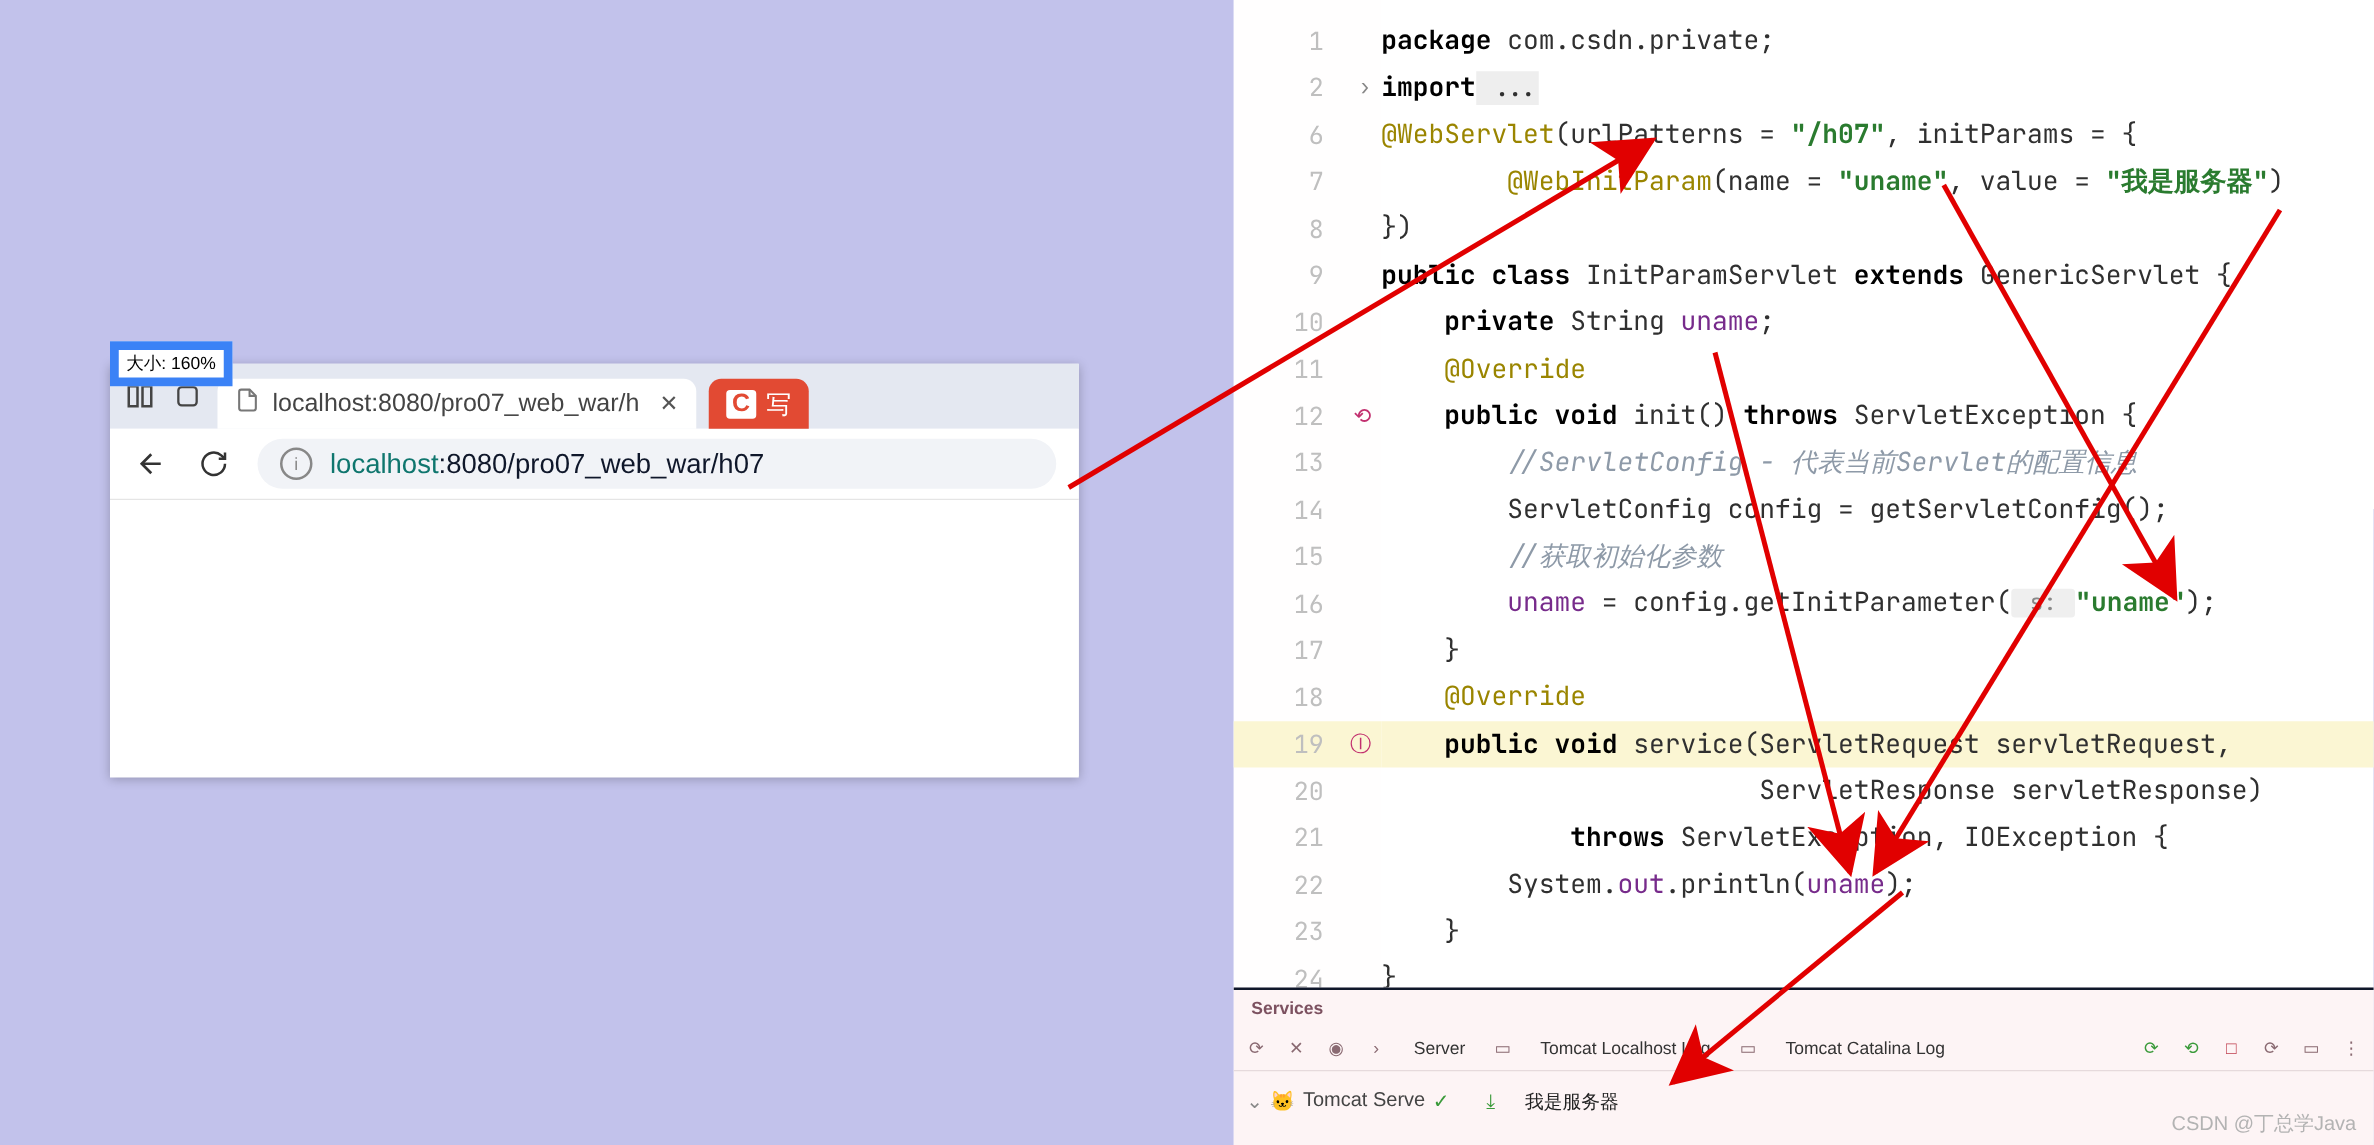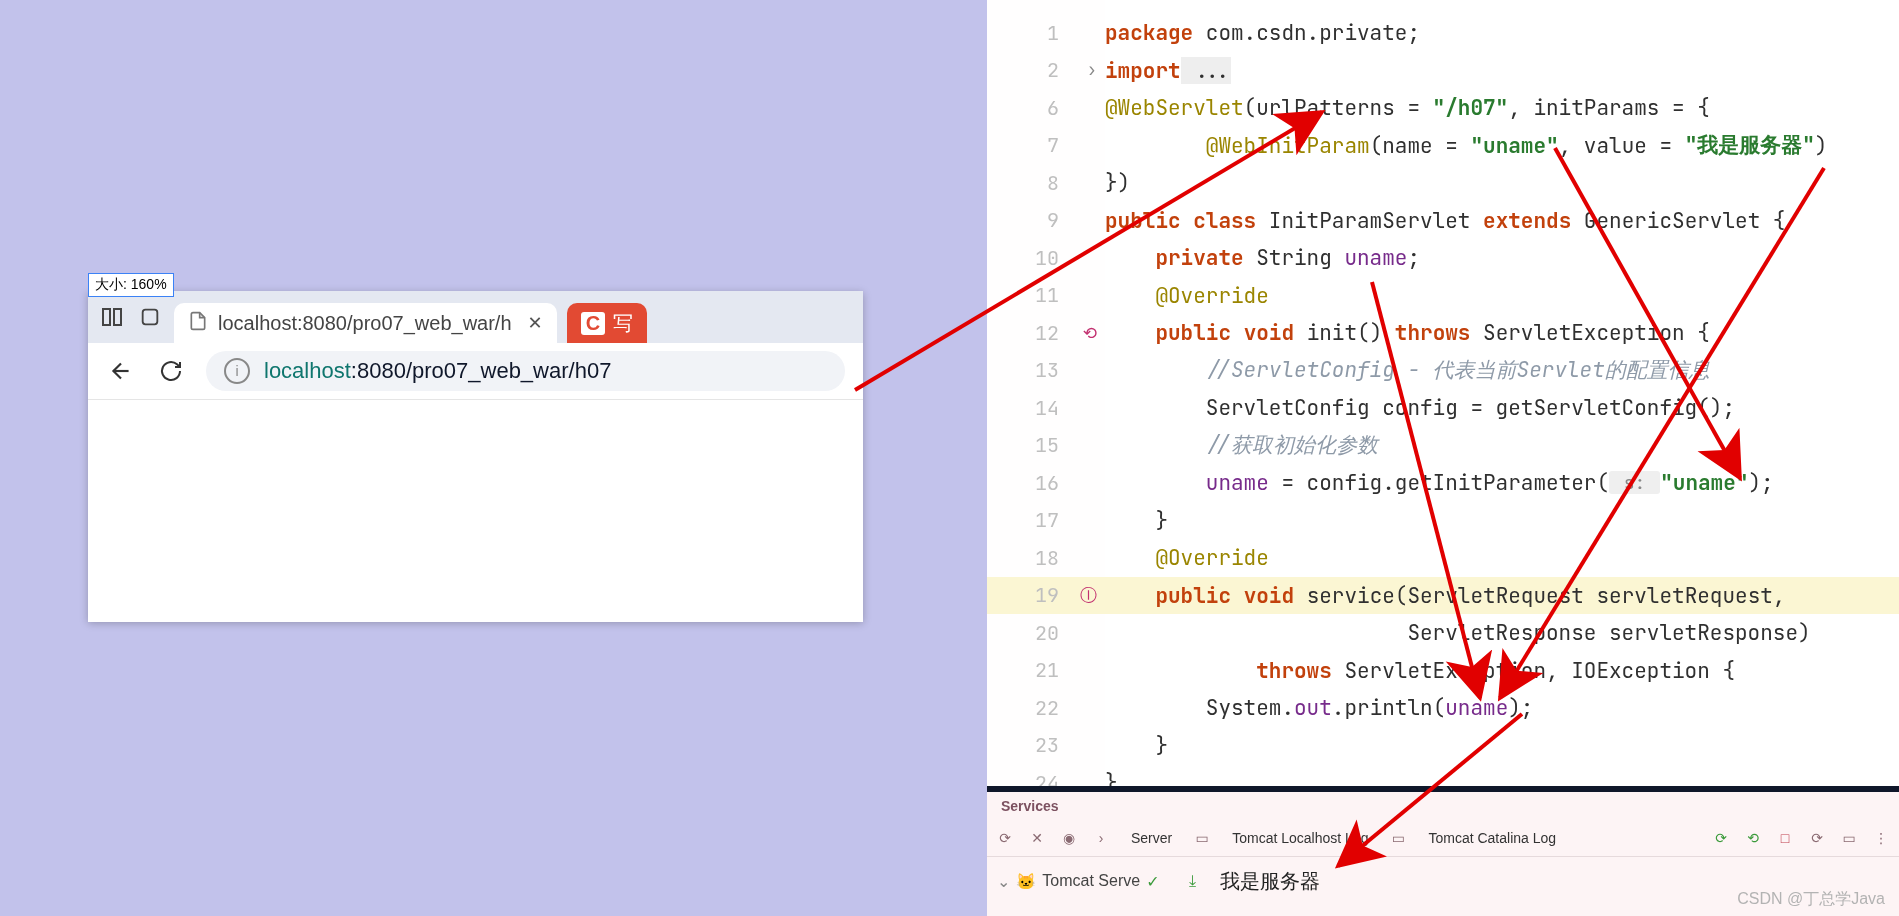"package" .kw { color: #c2410c -> #000000 }
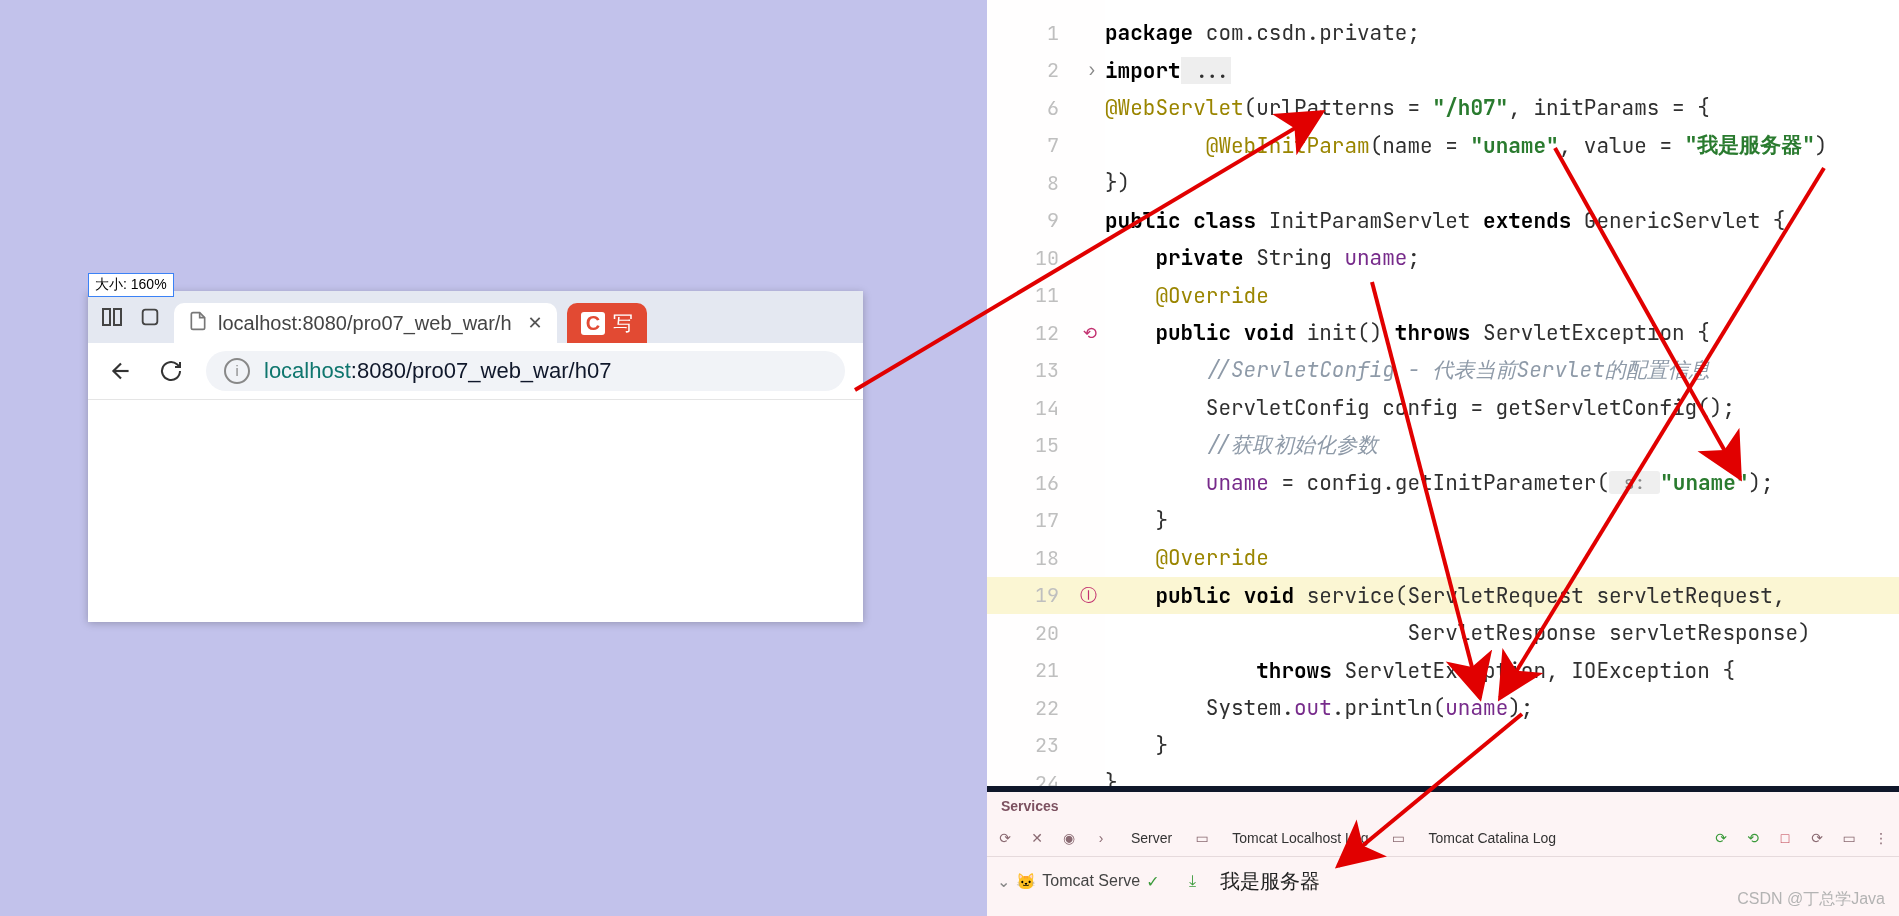"大小: 160%" .tooltip { border: 1px solid #3b82f6 -> 7px solid #3b82f6 }
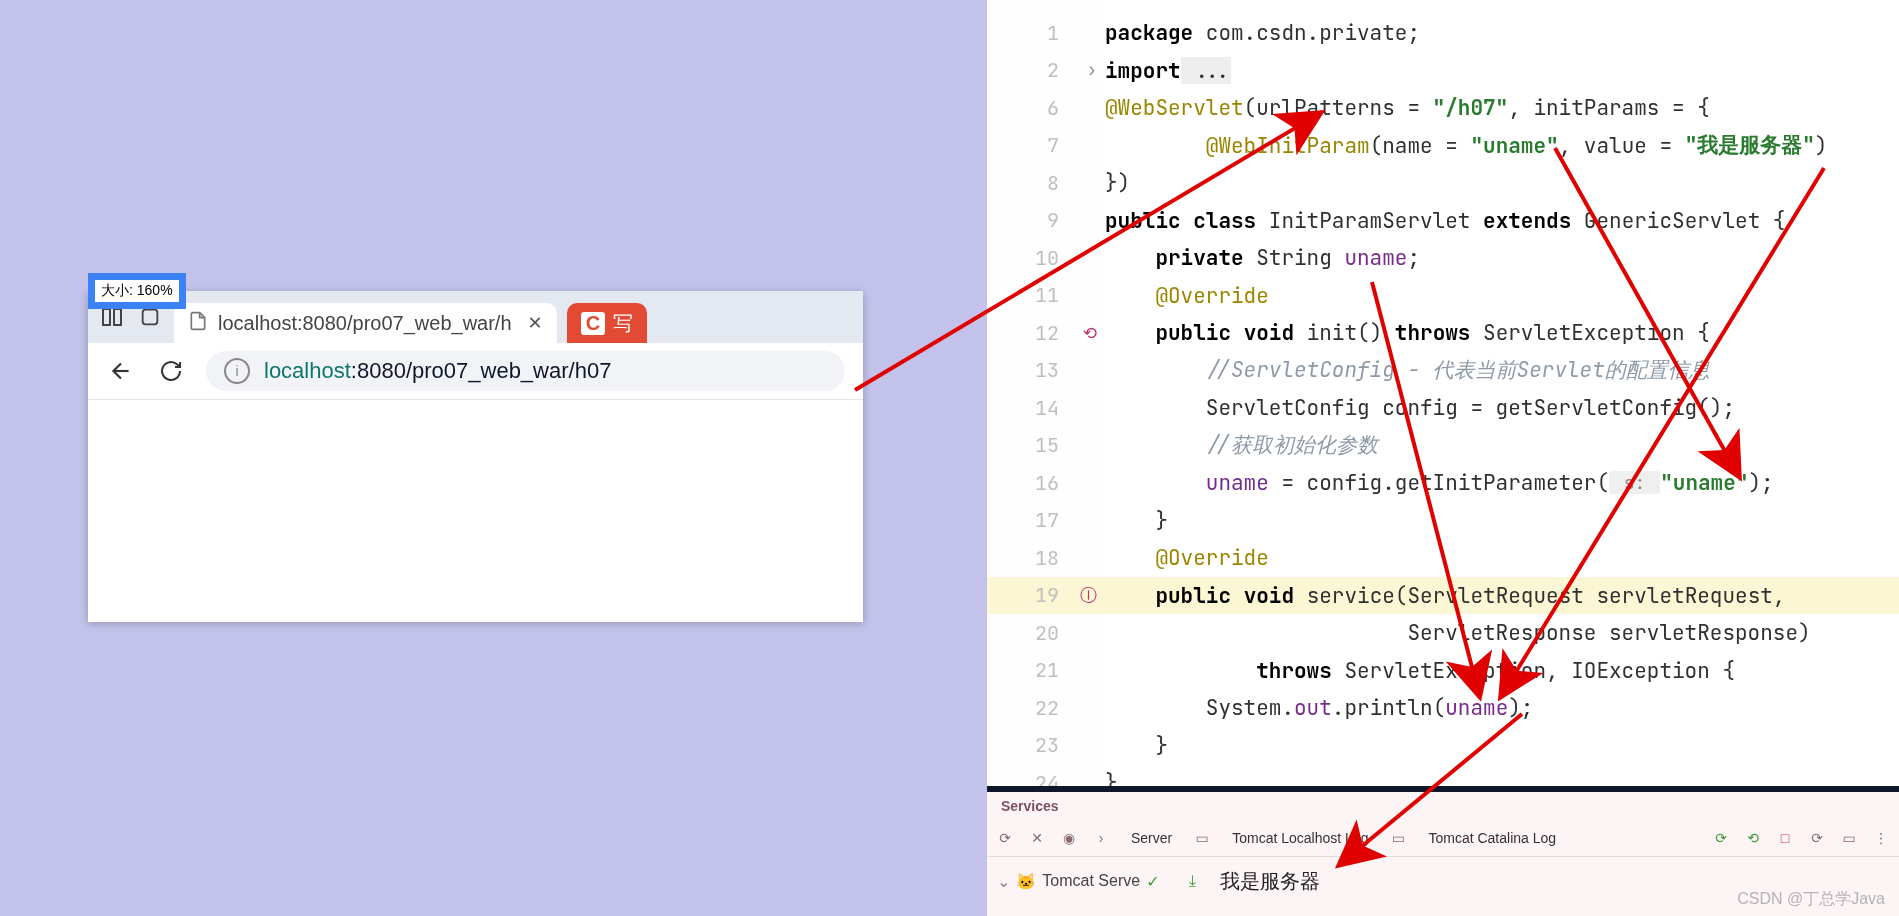"Services" .services { border-top: 6px solid #0f172a -> 2px solid #0f172a }
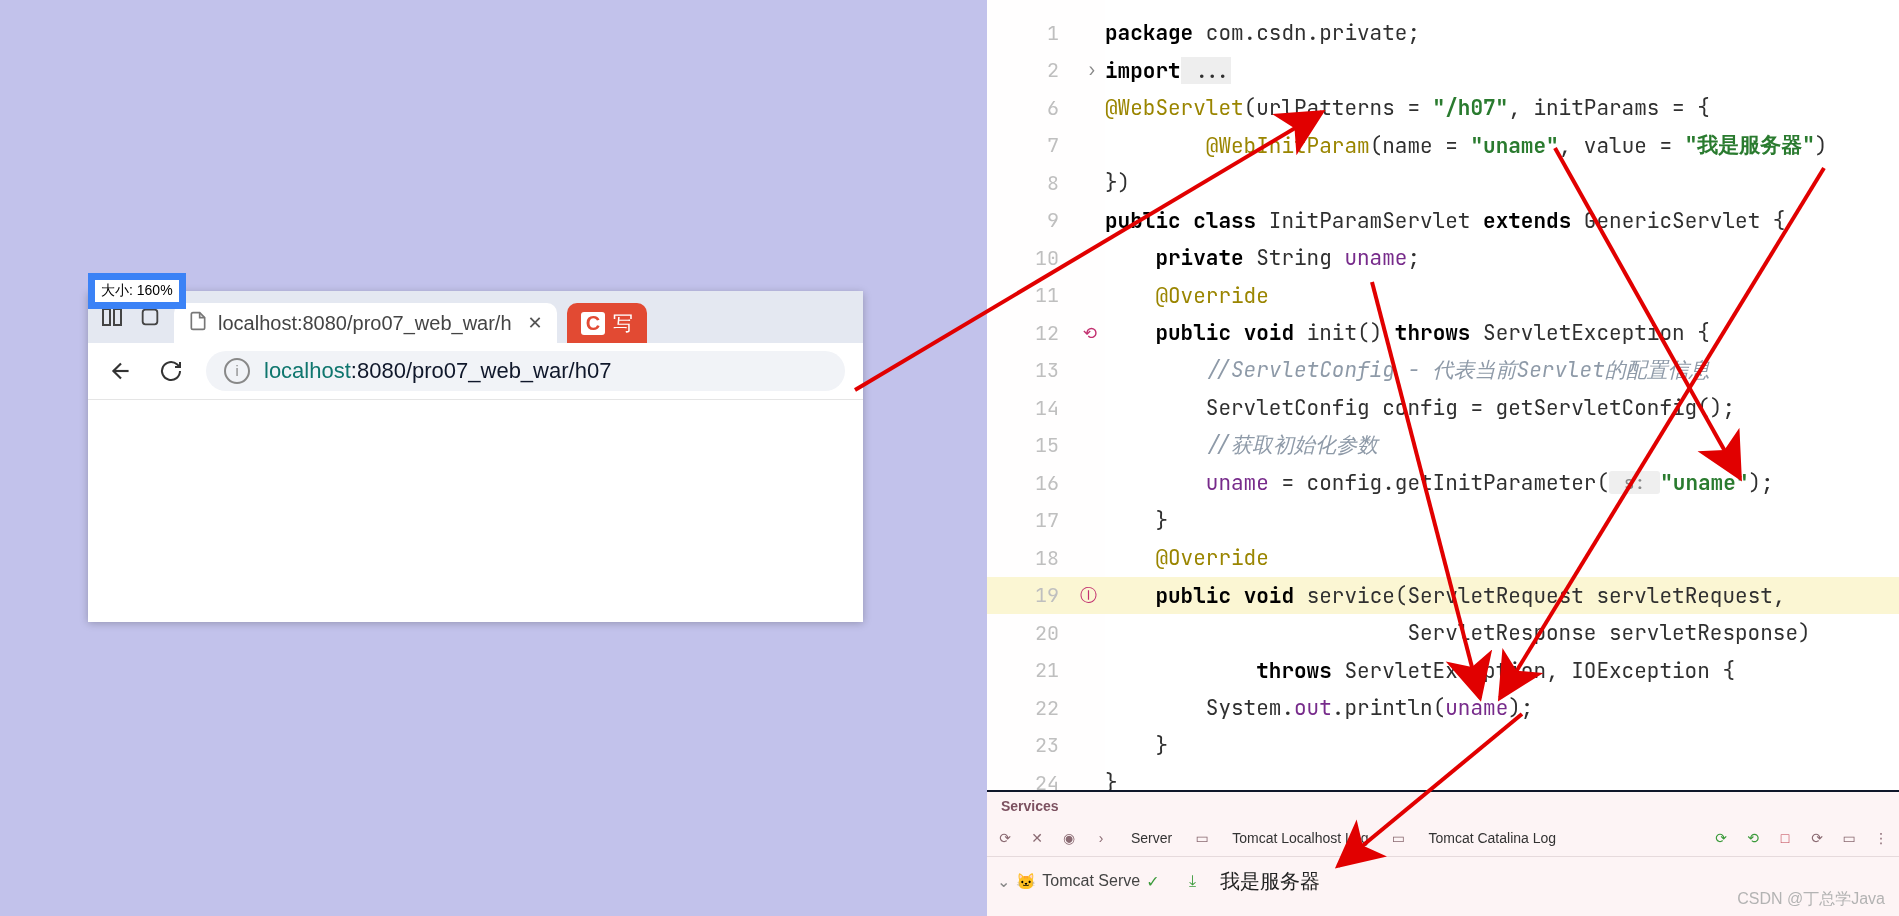"我是服务器" .svc-body .out { font-size: 20px -> 15px }
